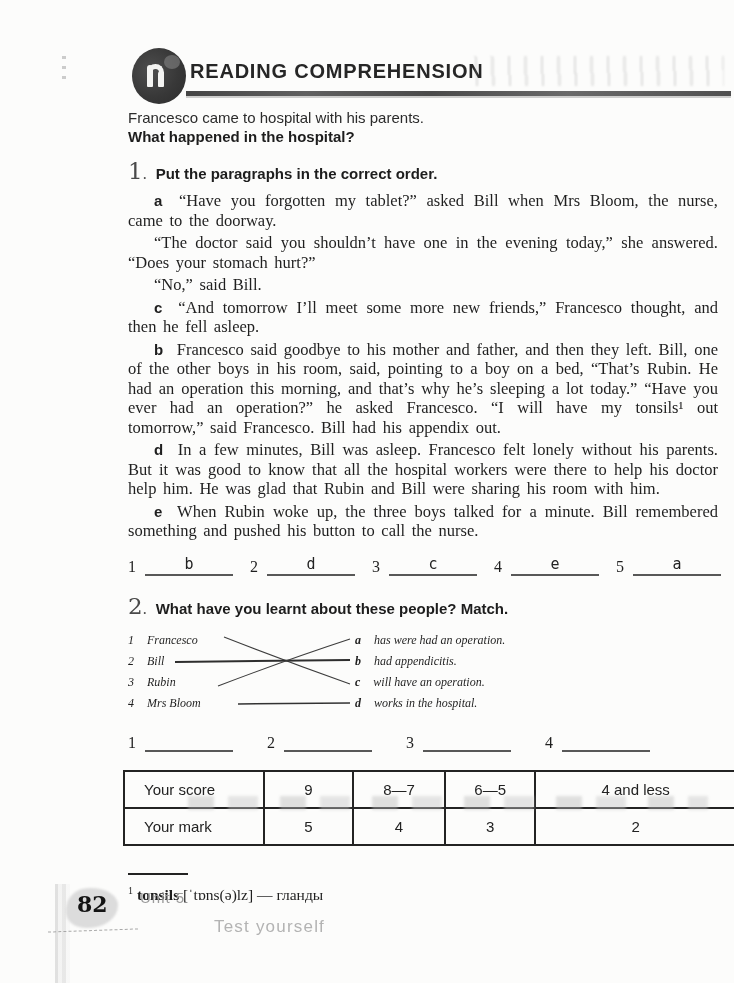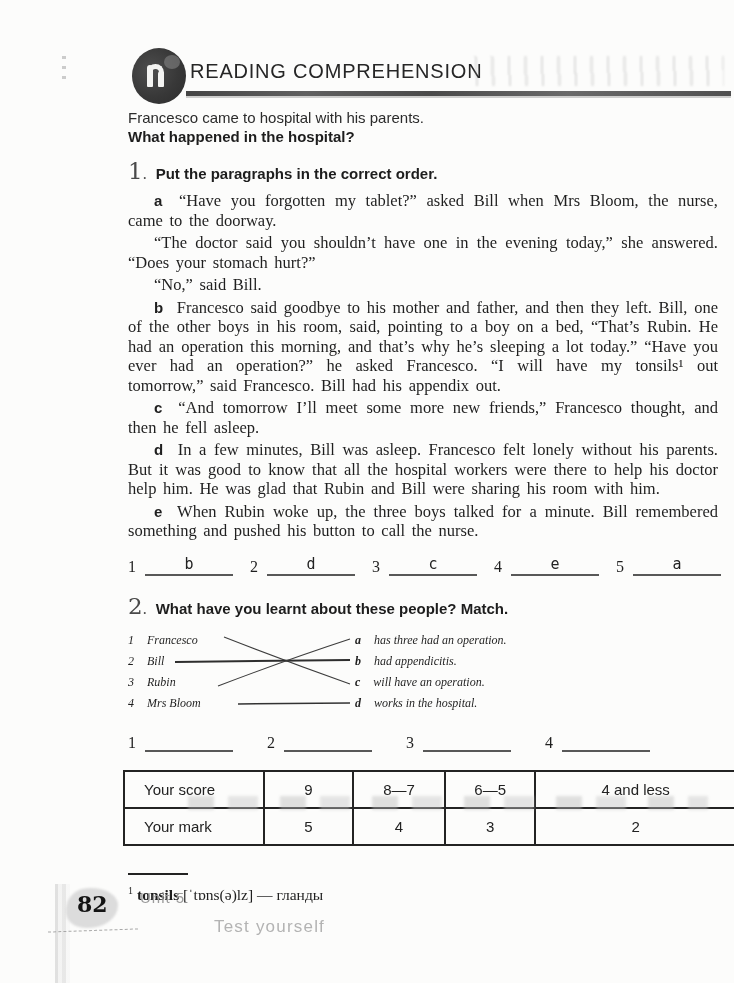"READING COMPREHENSION" .hdr-title { font-weight: normal -> bold }
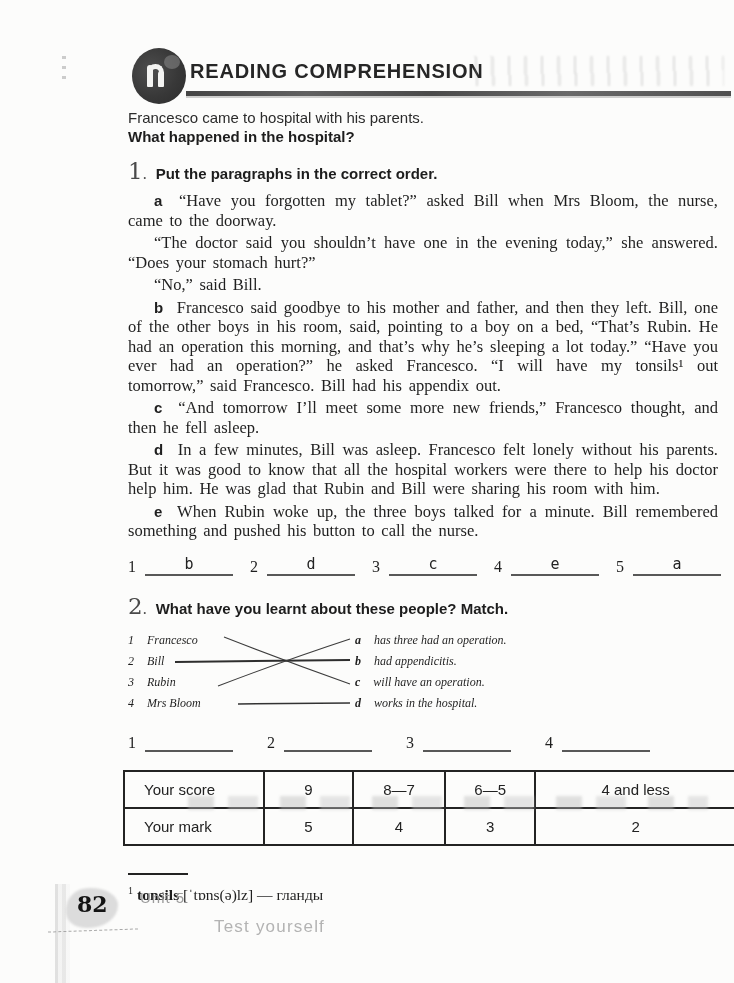"b Francesco said goodbye to" p.para { order: before "c “And tomorrow I’ll meet" -> after "c “And tomorrow I’ll meet" }
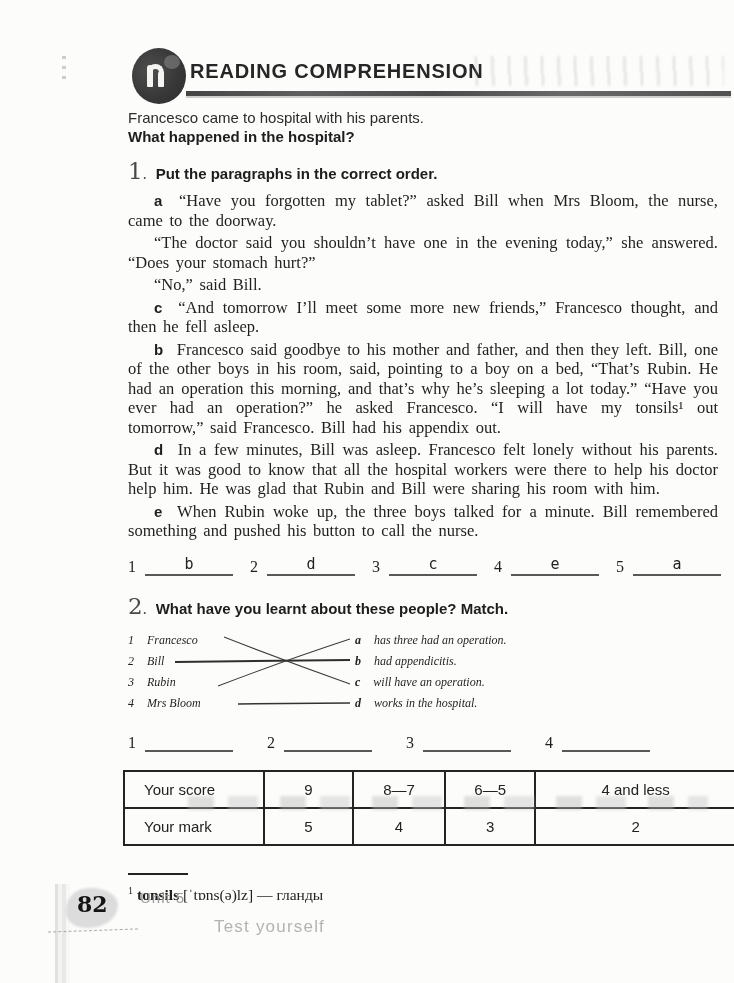"has three had an operation." span { text: three -> were }
